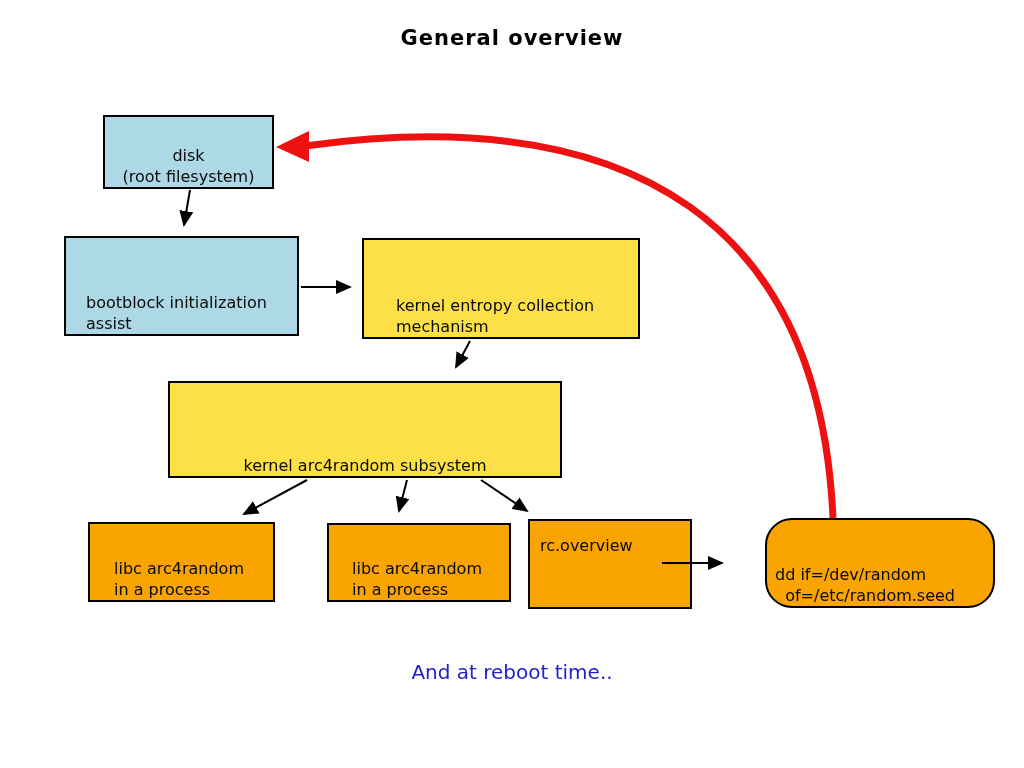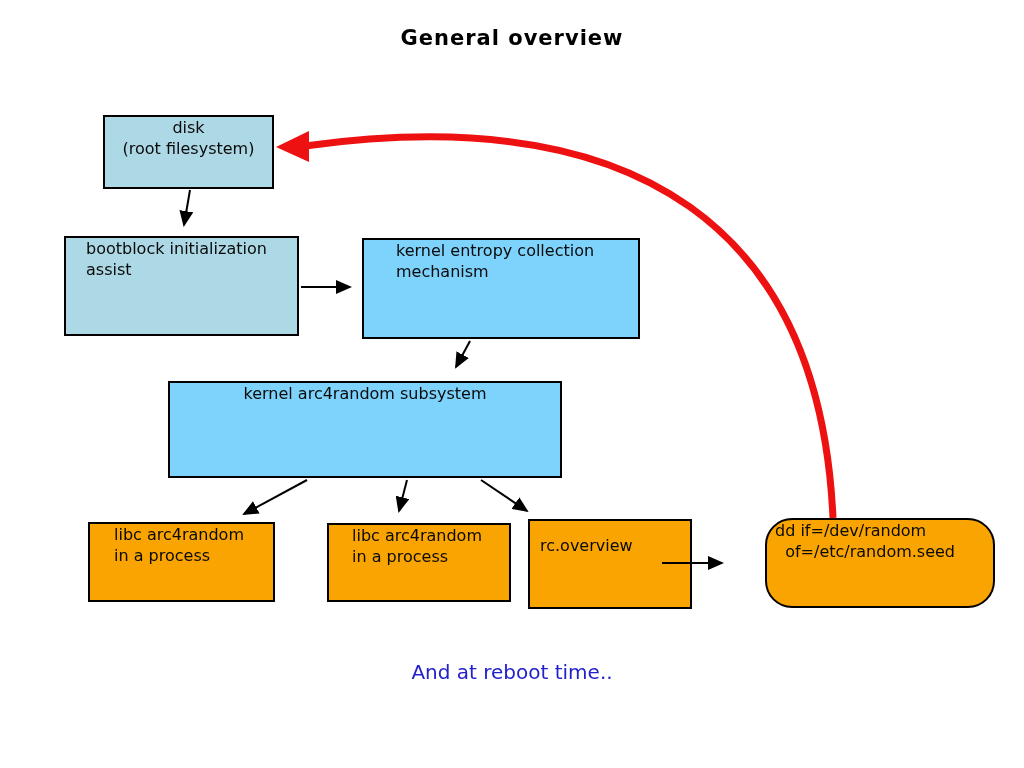"disk" .node { align-items: flex-start -> flex-end }
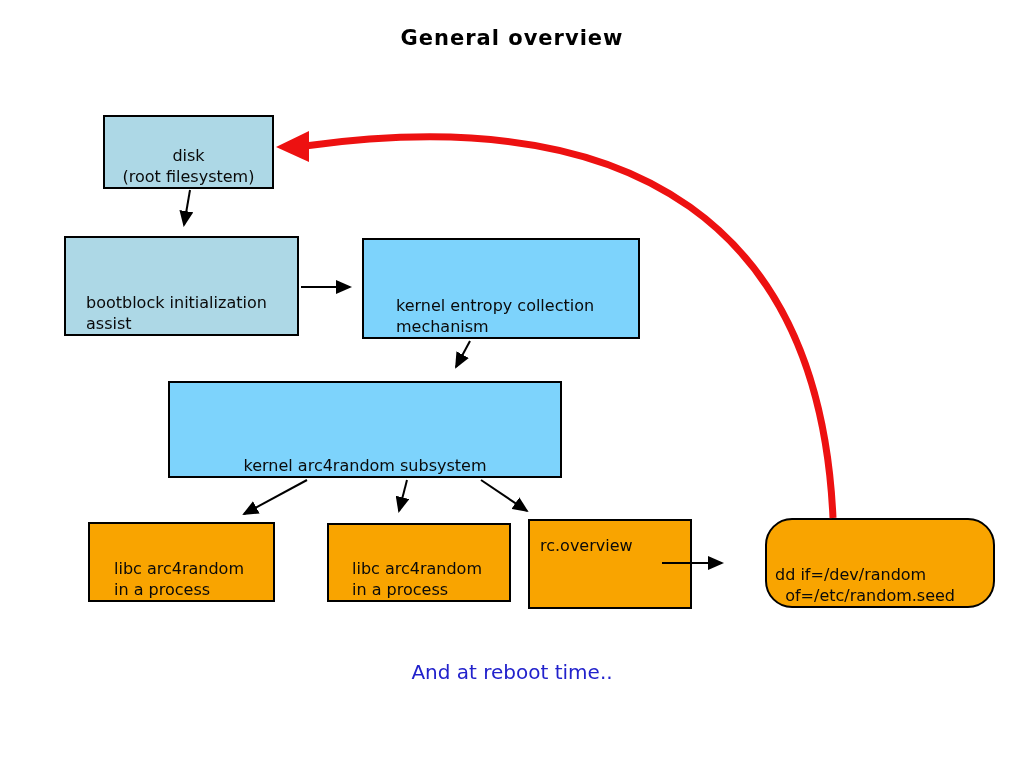"kernel entropy collection" .green { background: #7dd3fc -> #fde047 }
